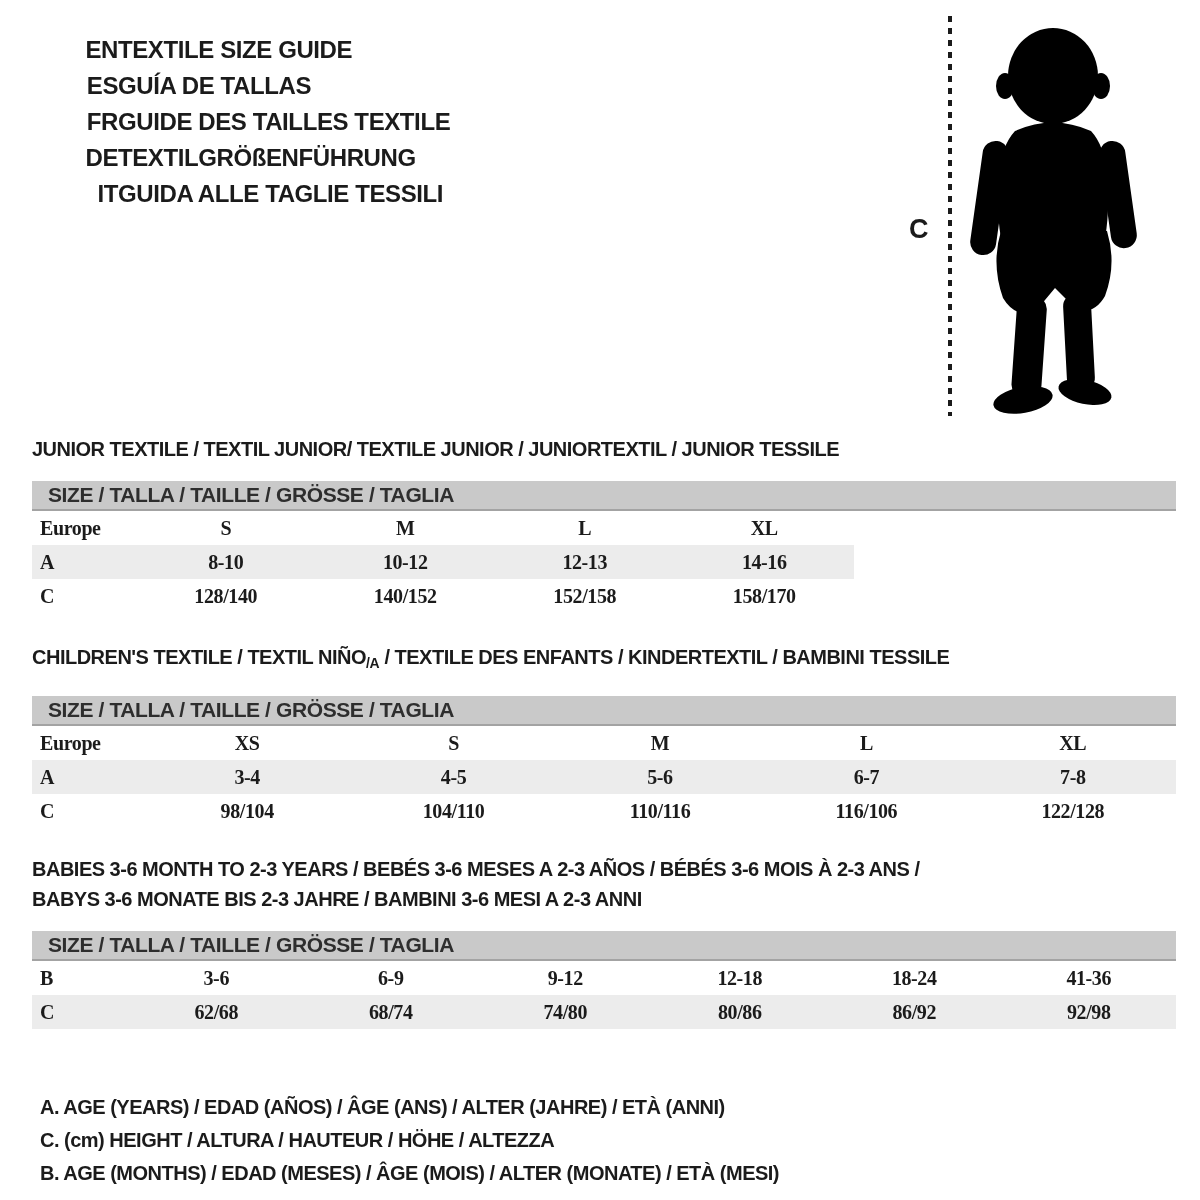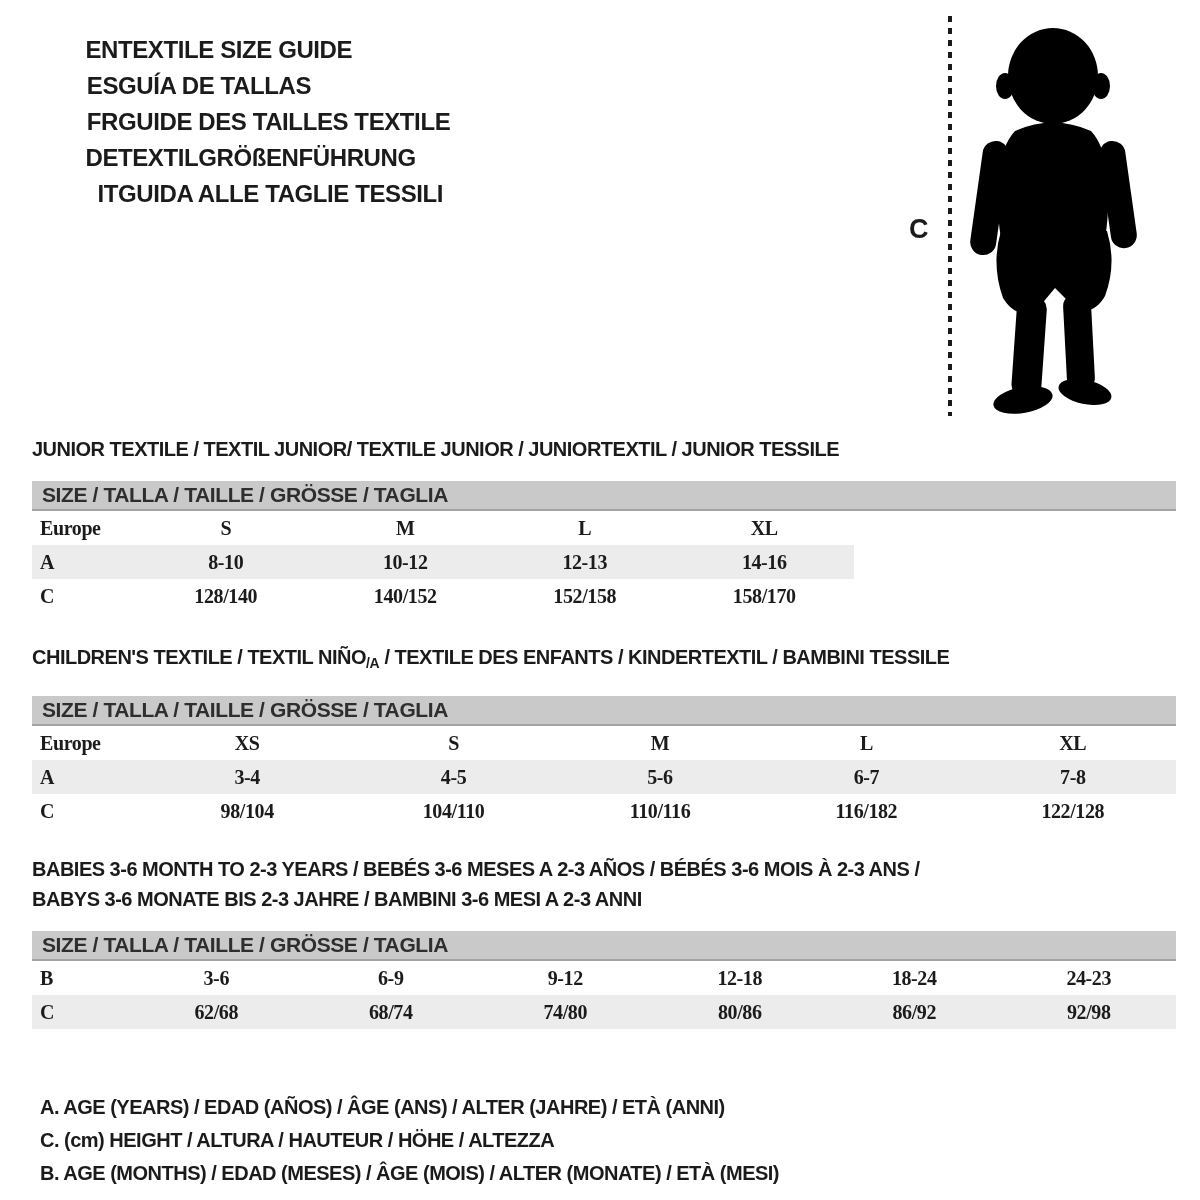"SIZE / TALLA / TAILLE" .size-bar { padding-left: 10px -> 16px }
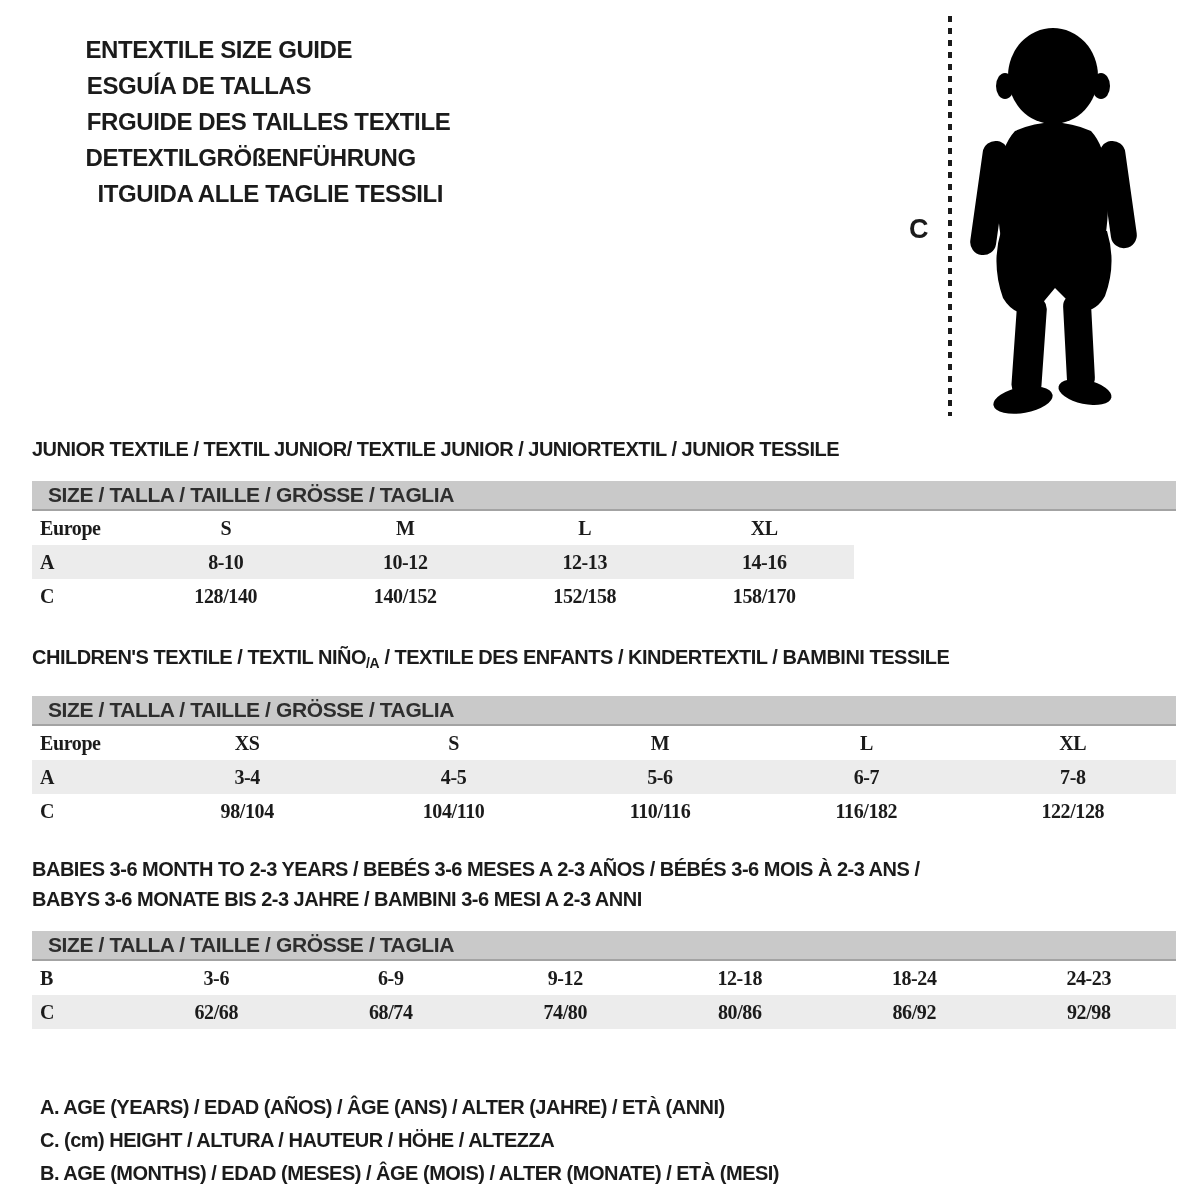"116/182" td { text: 116/182 -> 116/106 }
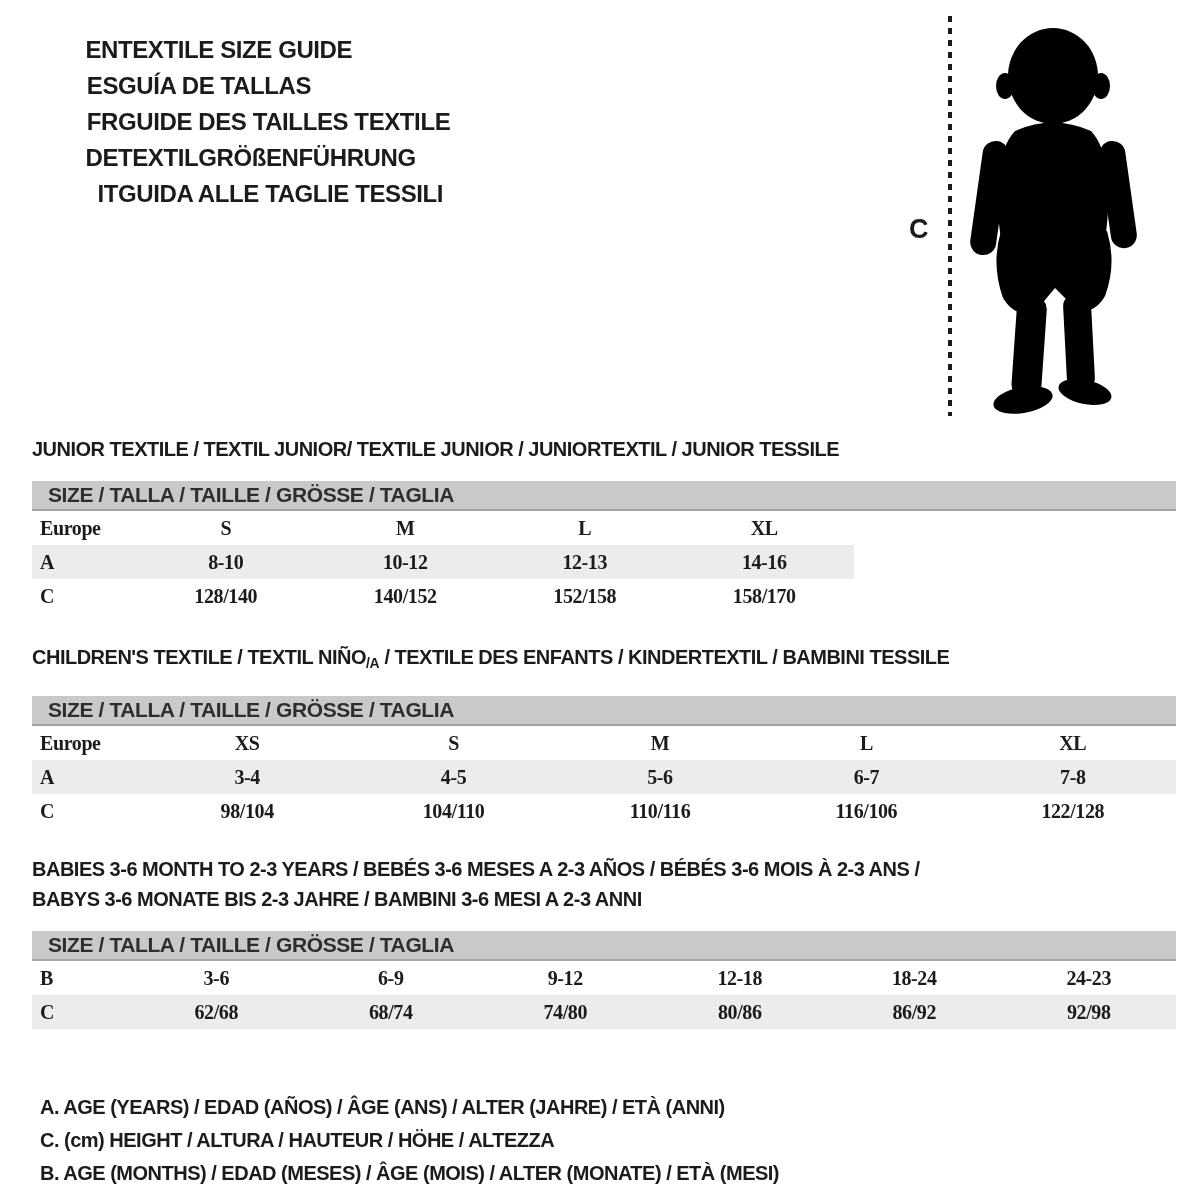"24-23" td { text: 24-23 -> 41-36 }
